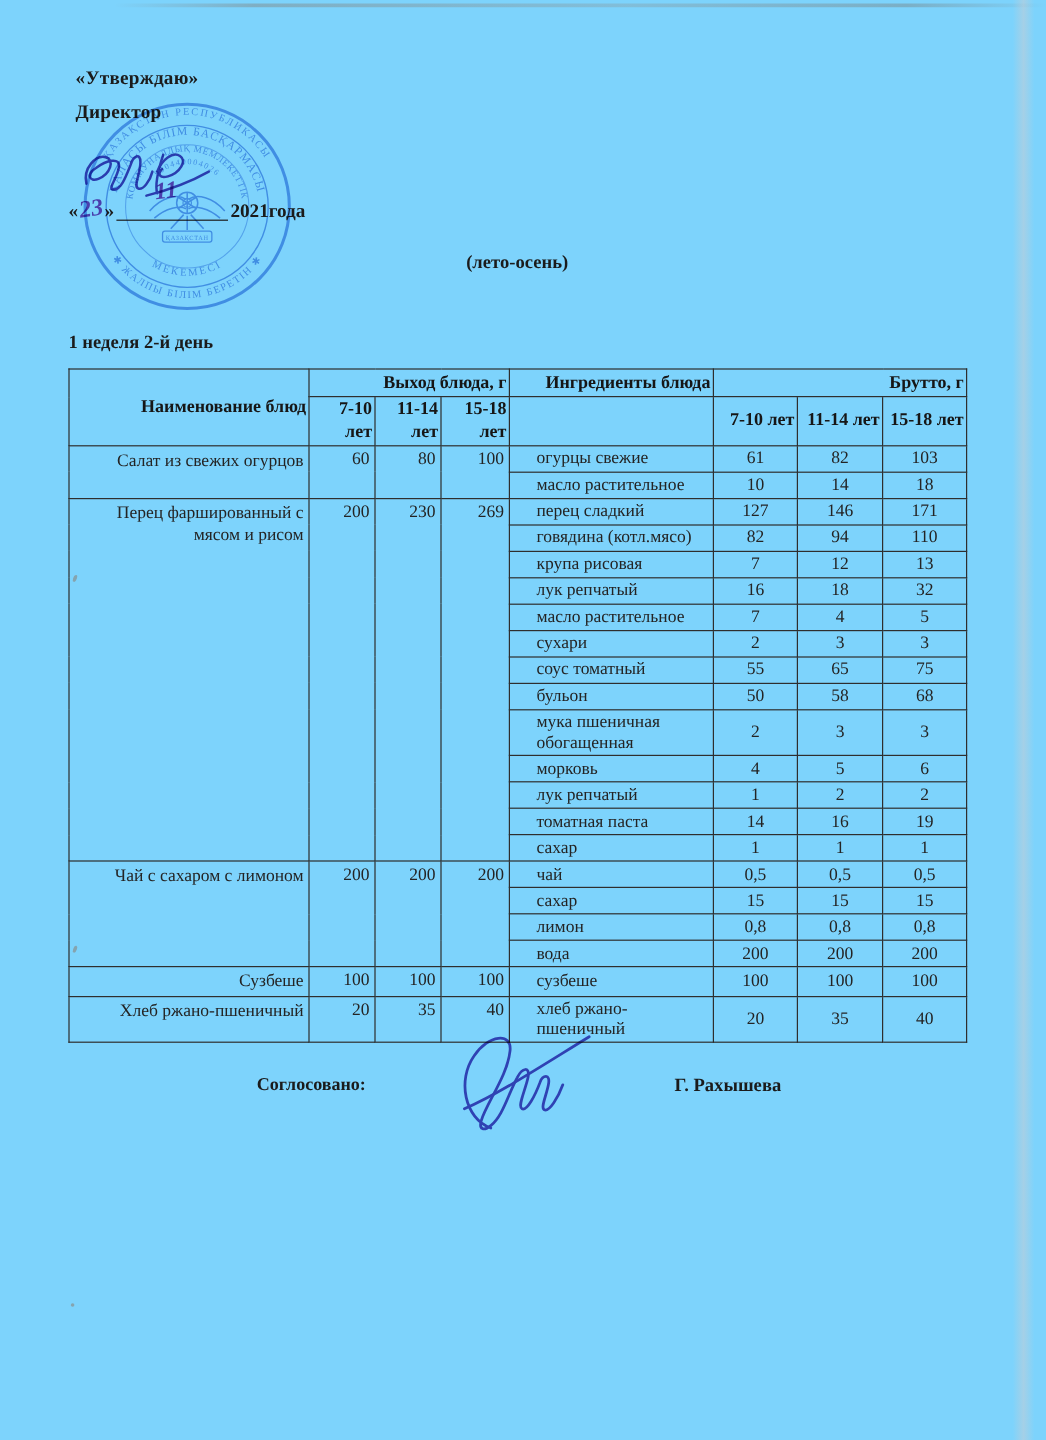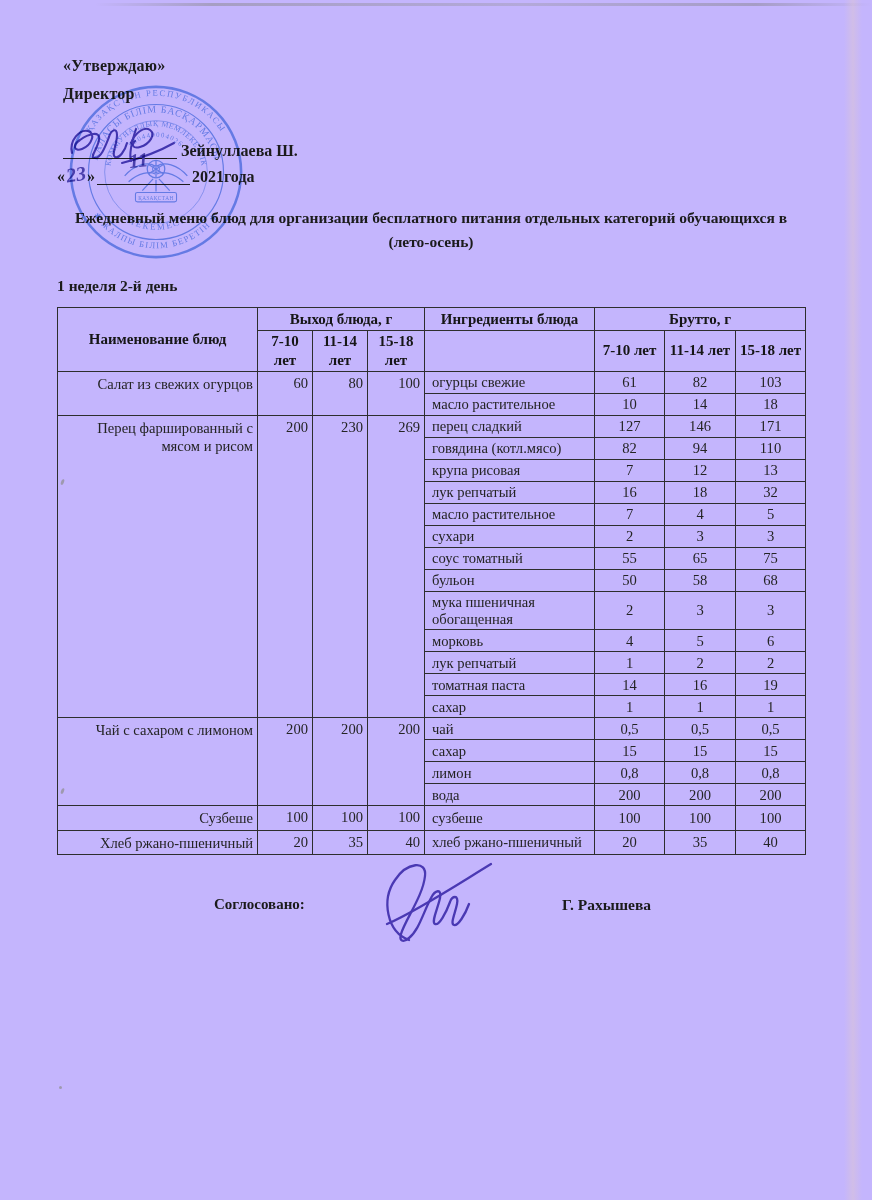"«Утверждаю»" .page { background: #c4b5fd -> #7dd3fc }
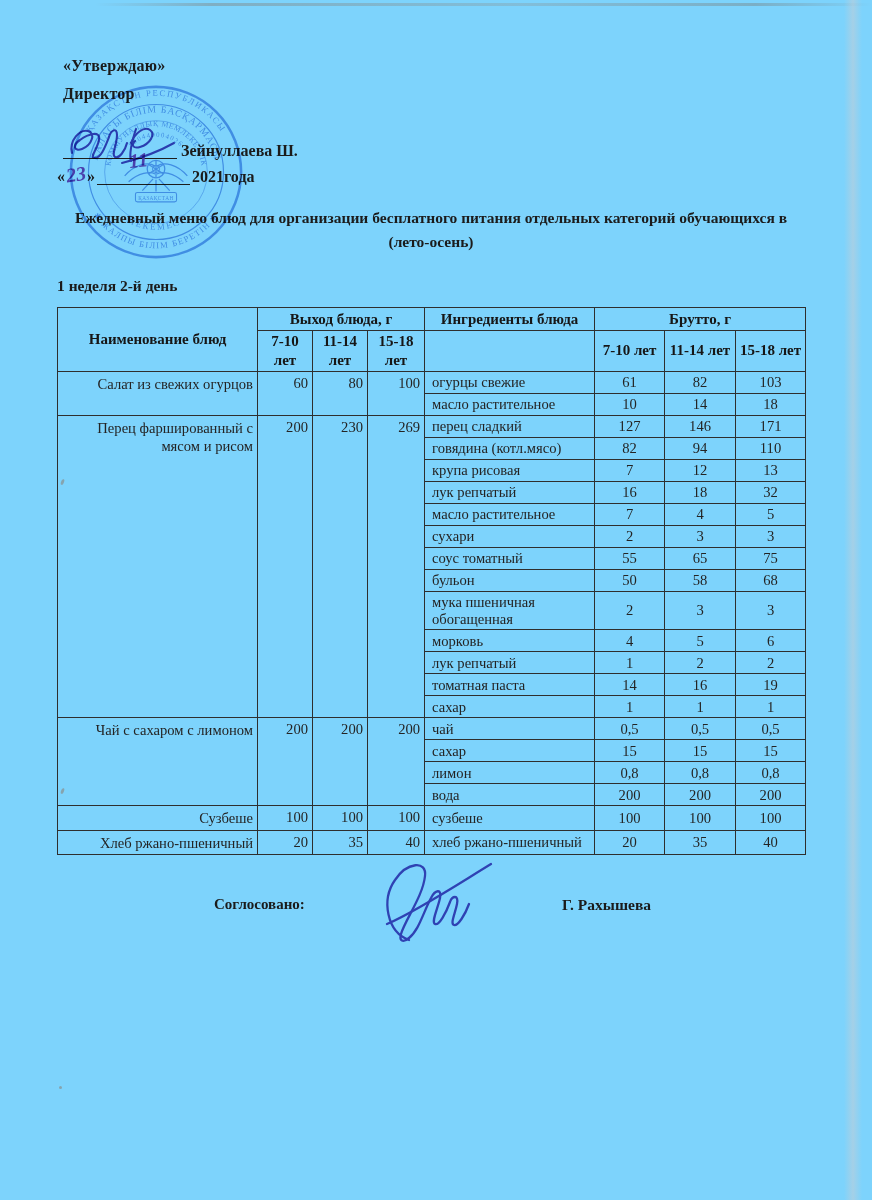"Зейнуллаева Ш." div.sig-line { html: <div> <span></span> <span>Зейнуллаева Ш.</span> </div> -> none }
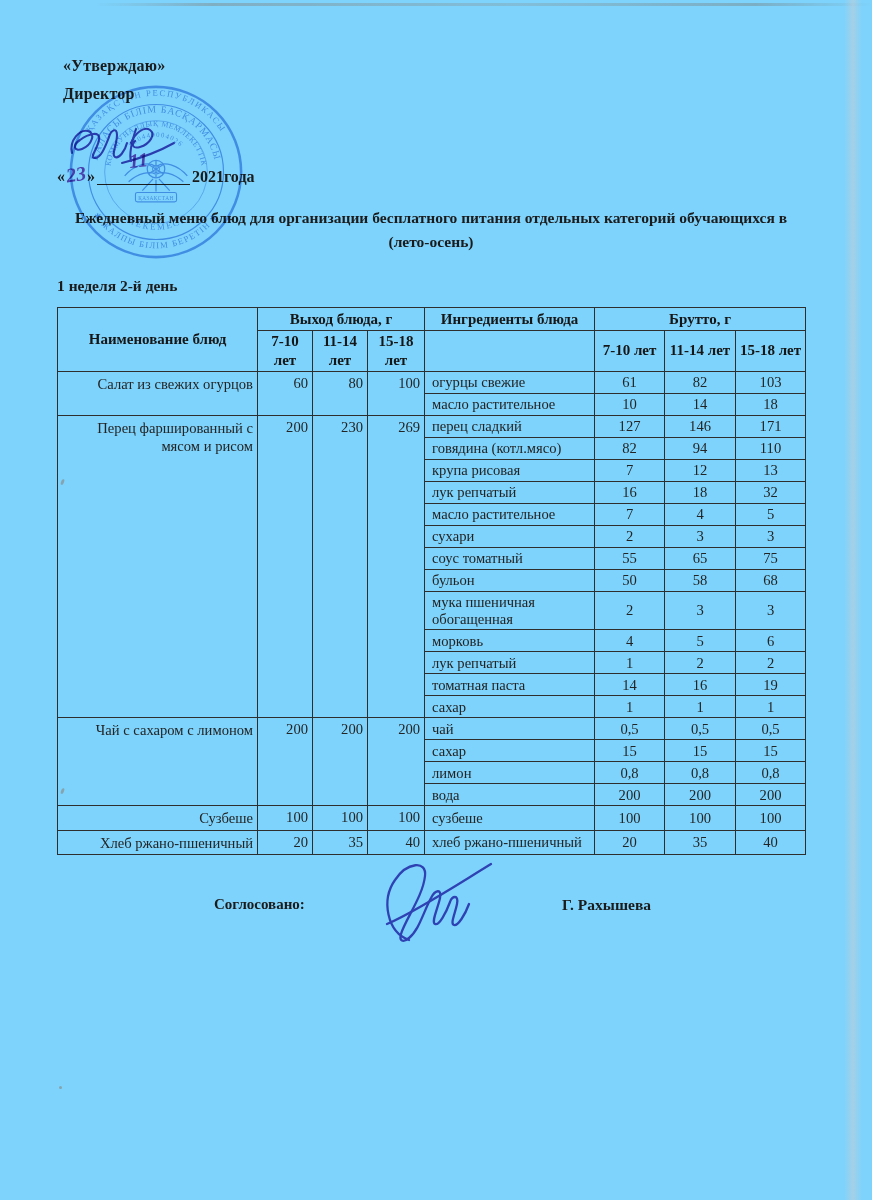"Ежедневный меню блюд для организации" div { html: <div>Ежедневный меню блюд для организации бесплатного питания отдельных категорий обучающихся в</div> -> none }
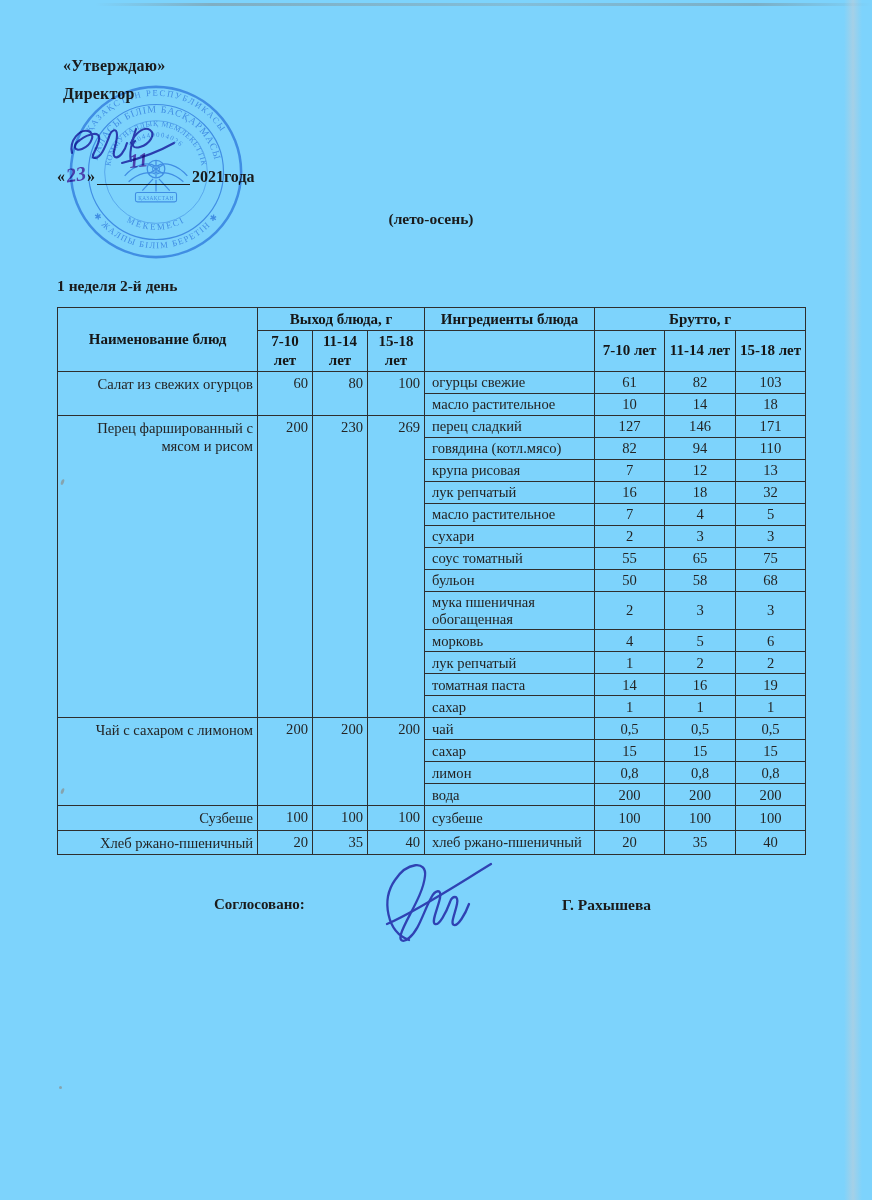"Выход блюда, г" table.menu th { text-align: center -> right }
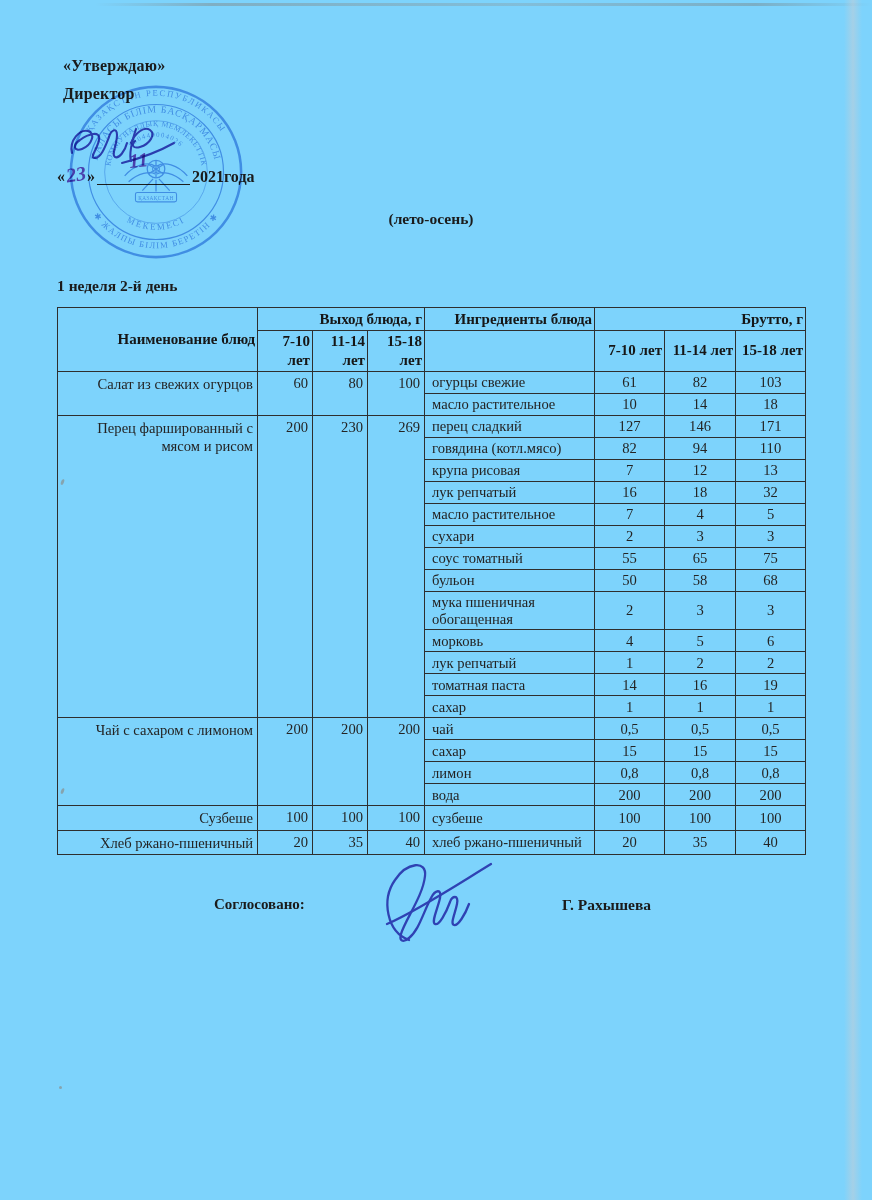"огурцы свежие" table.menu td.ing { padding-left: 7px -> 22px }
